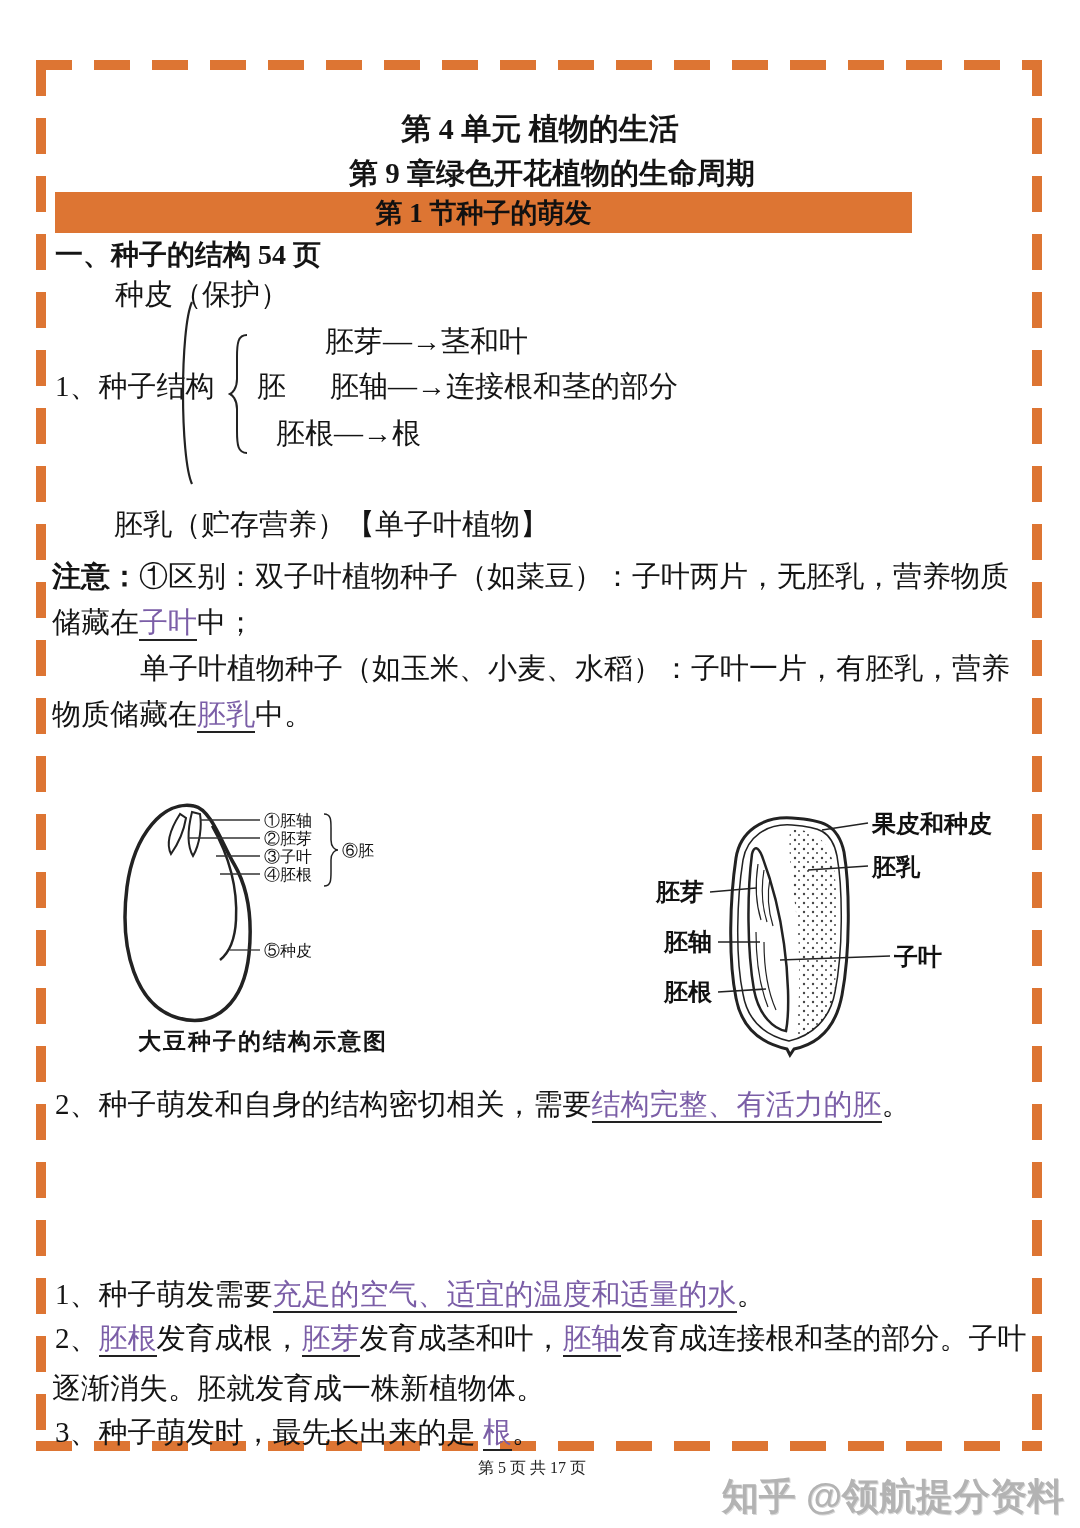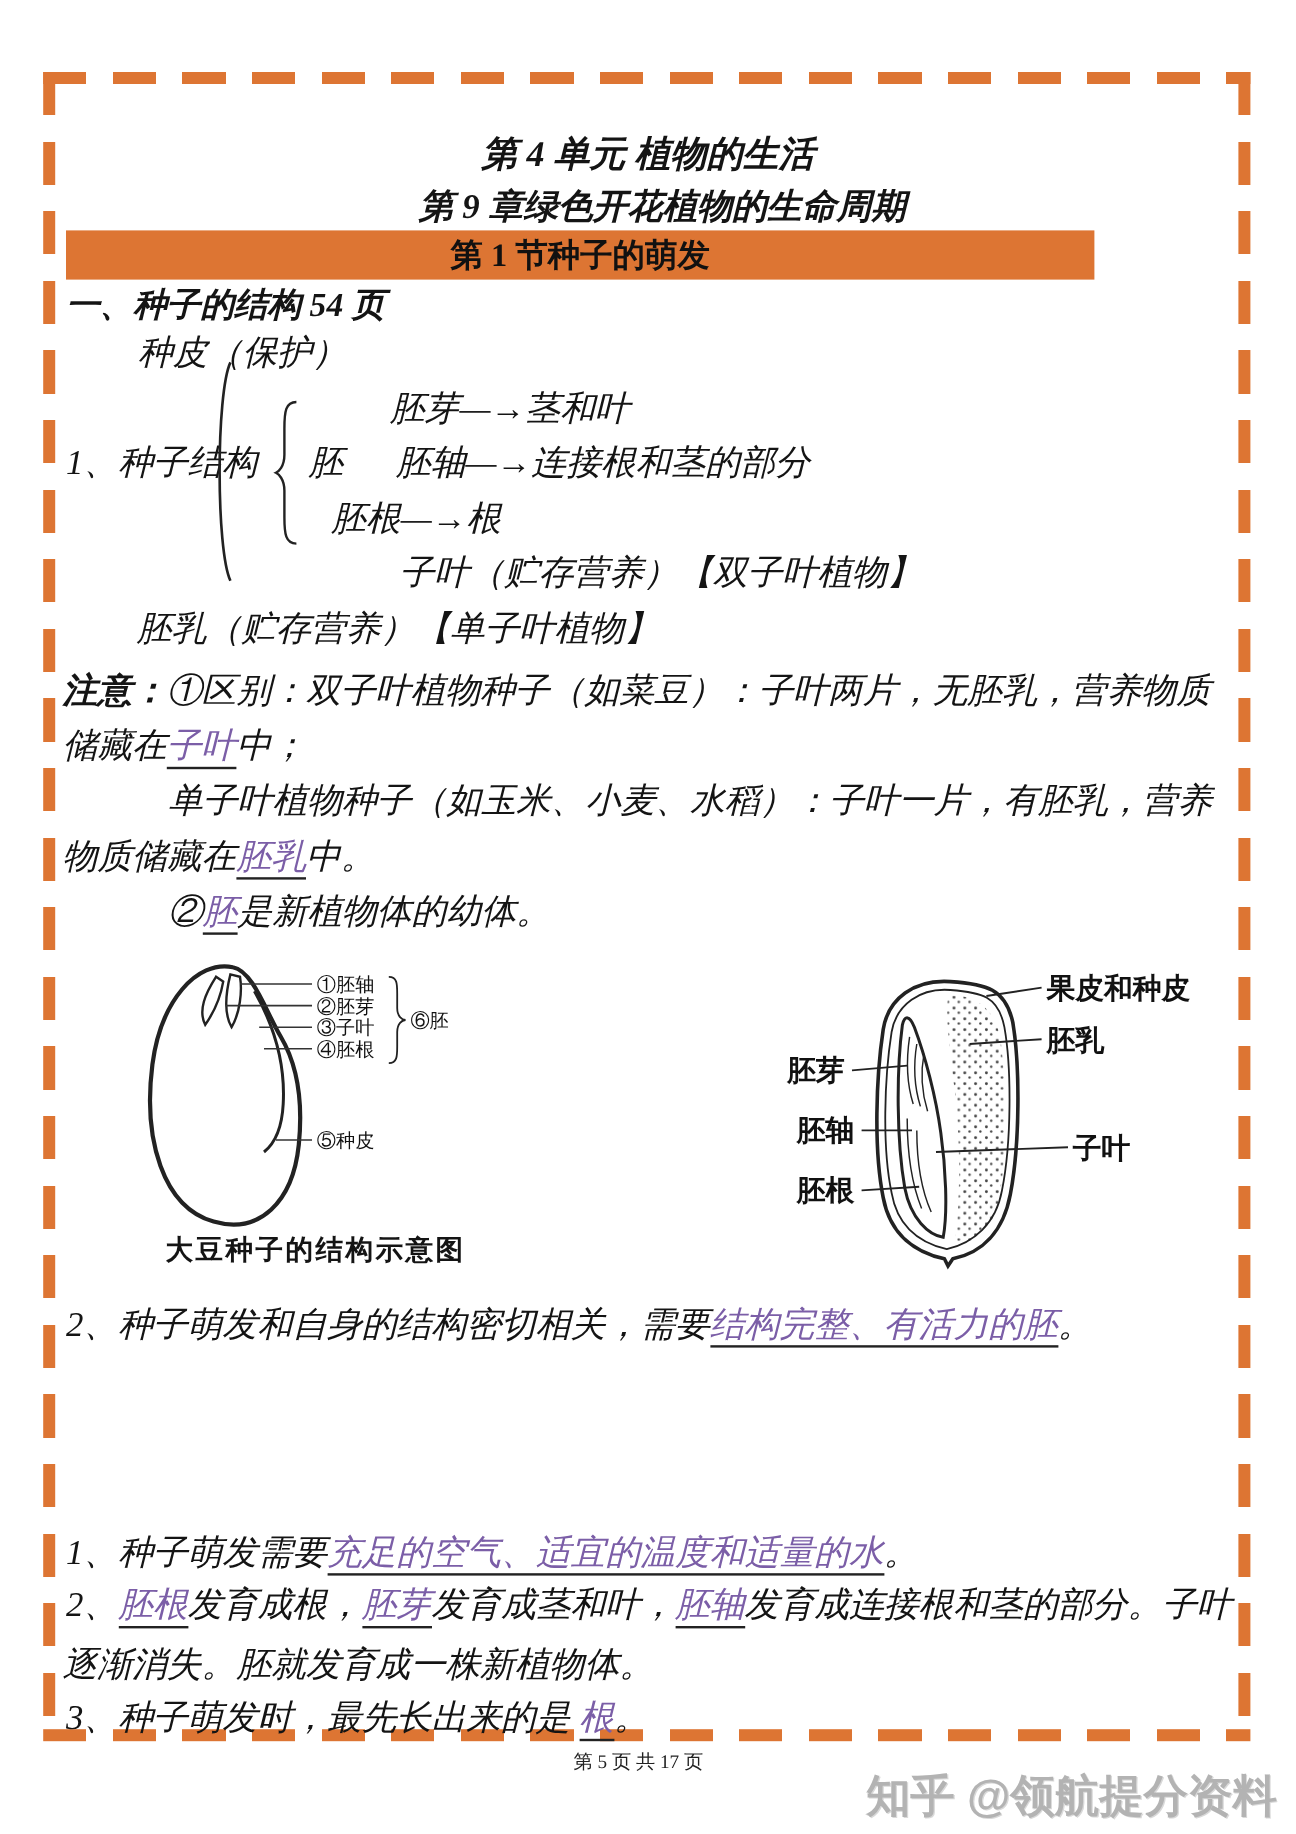"第 4 单元 植物的生活" .t { font-style: italic -> none }
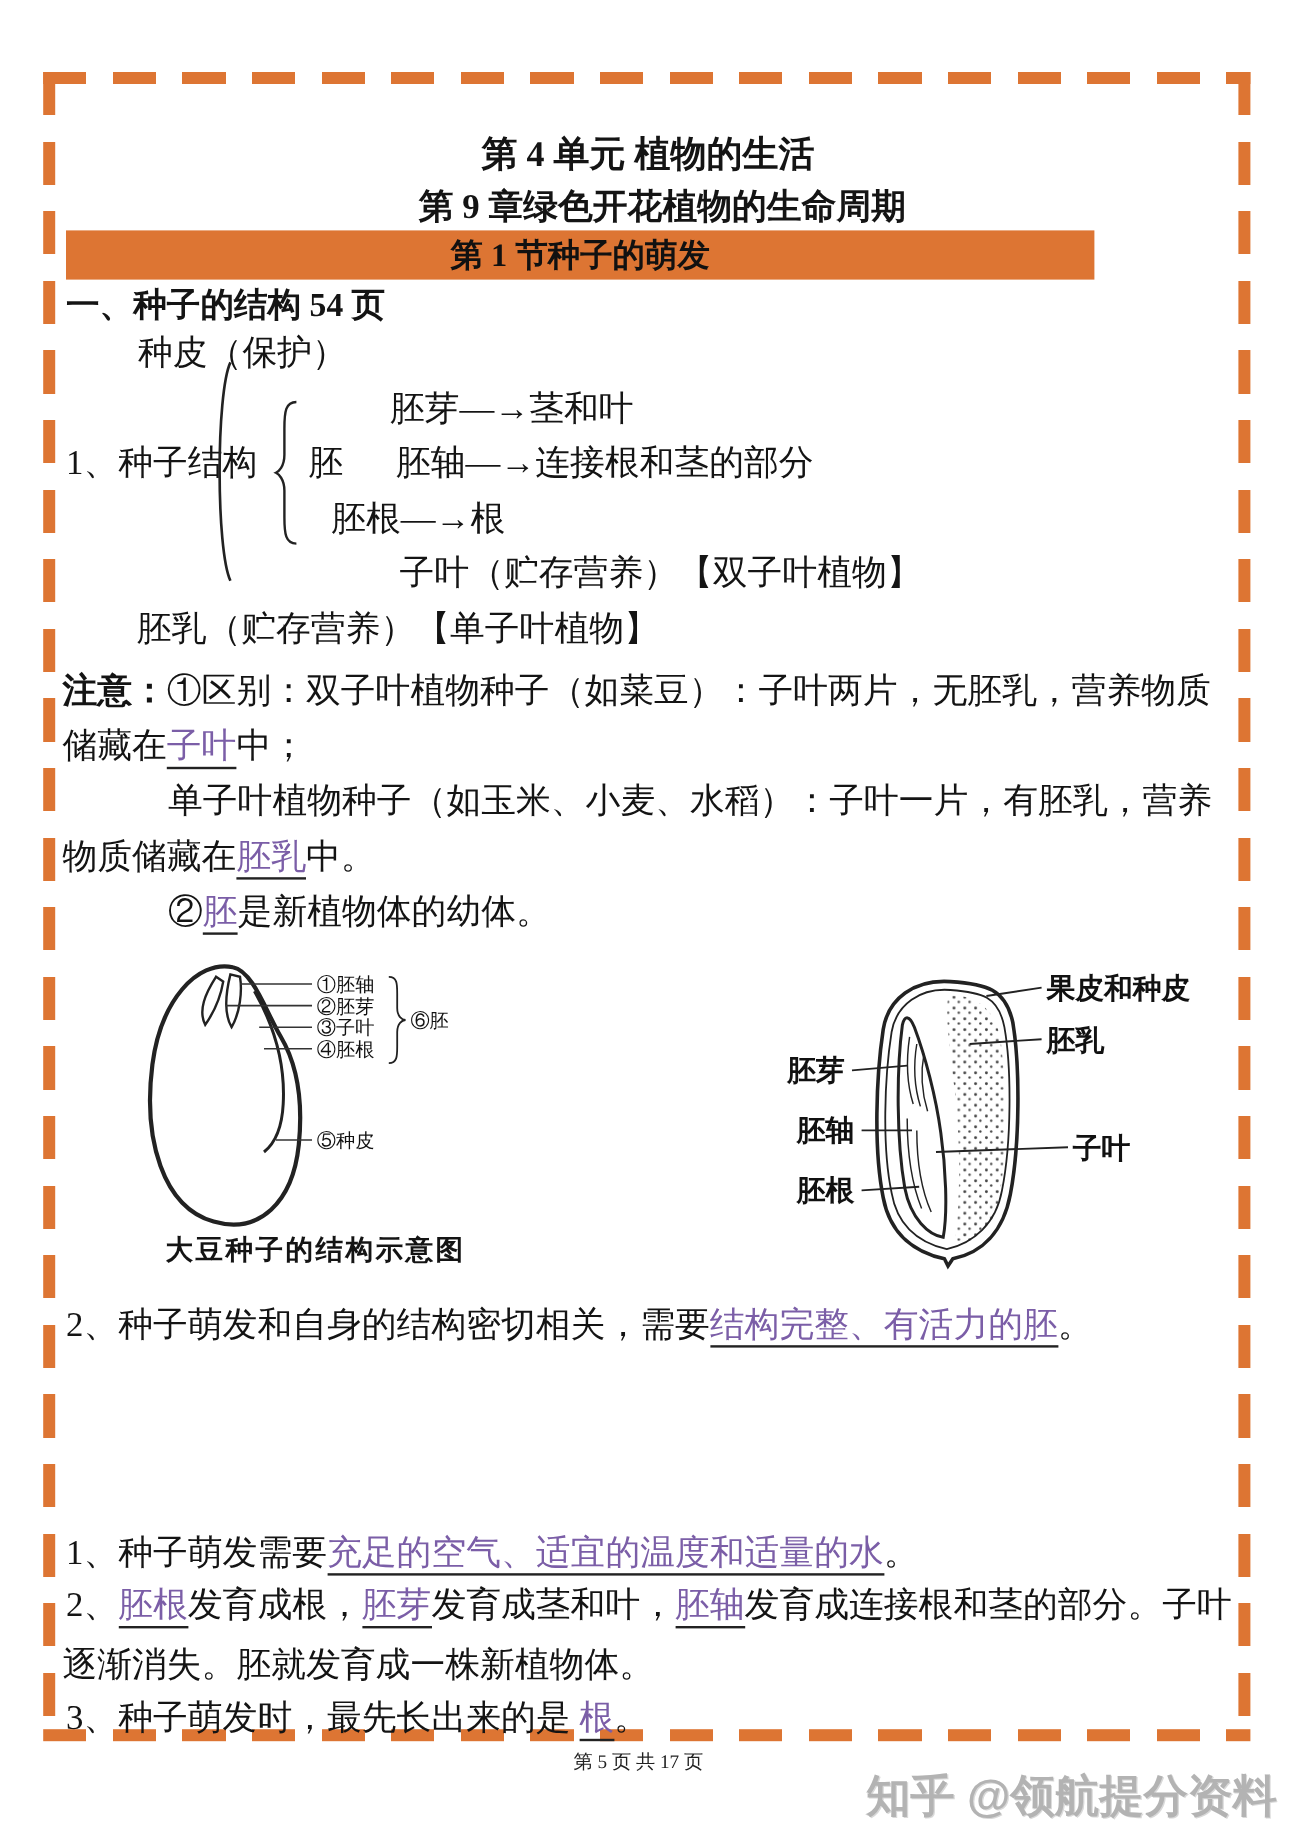"子叶（贮存营养）【双子叶植物】" div.t { html: <div>子叶（贮存营养）【双子叶植物】</div> -> none }
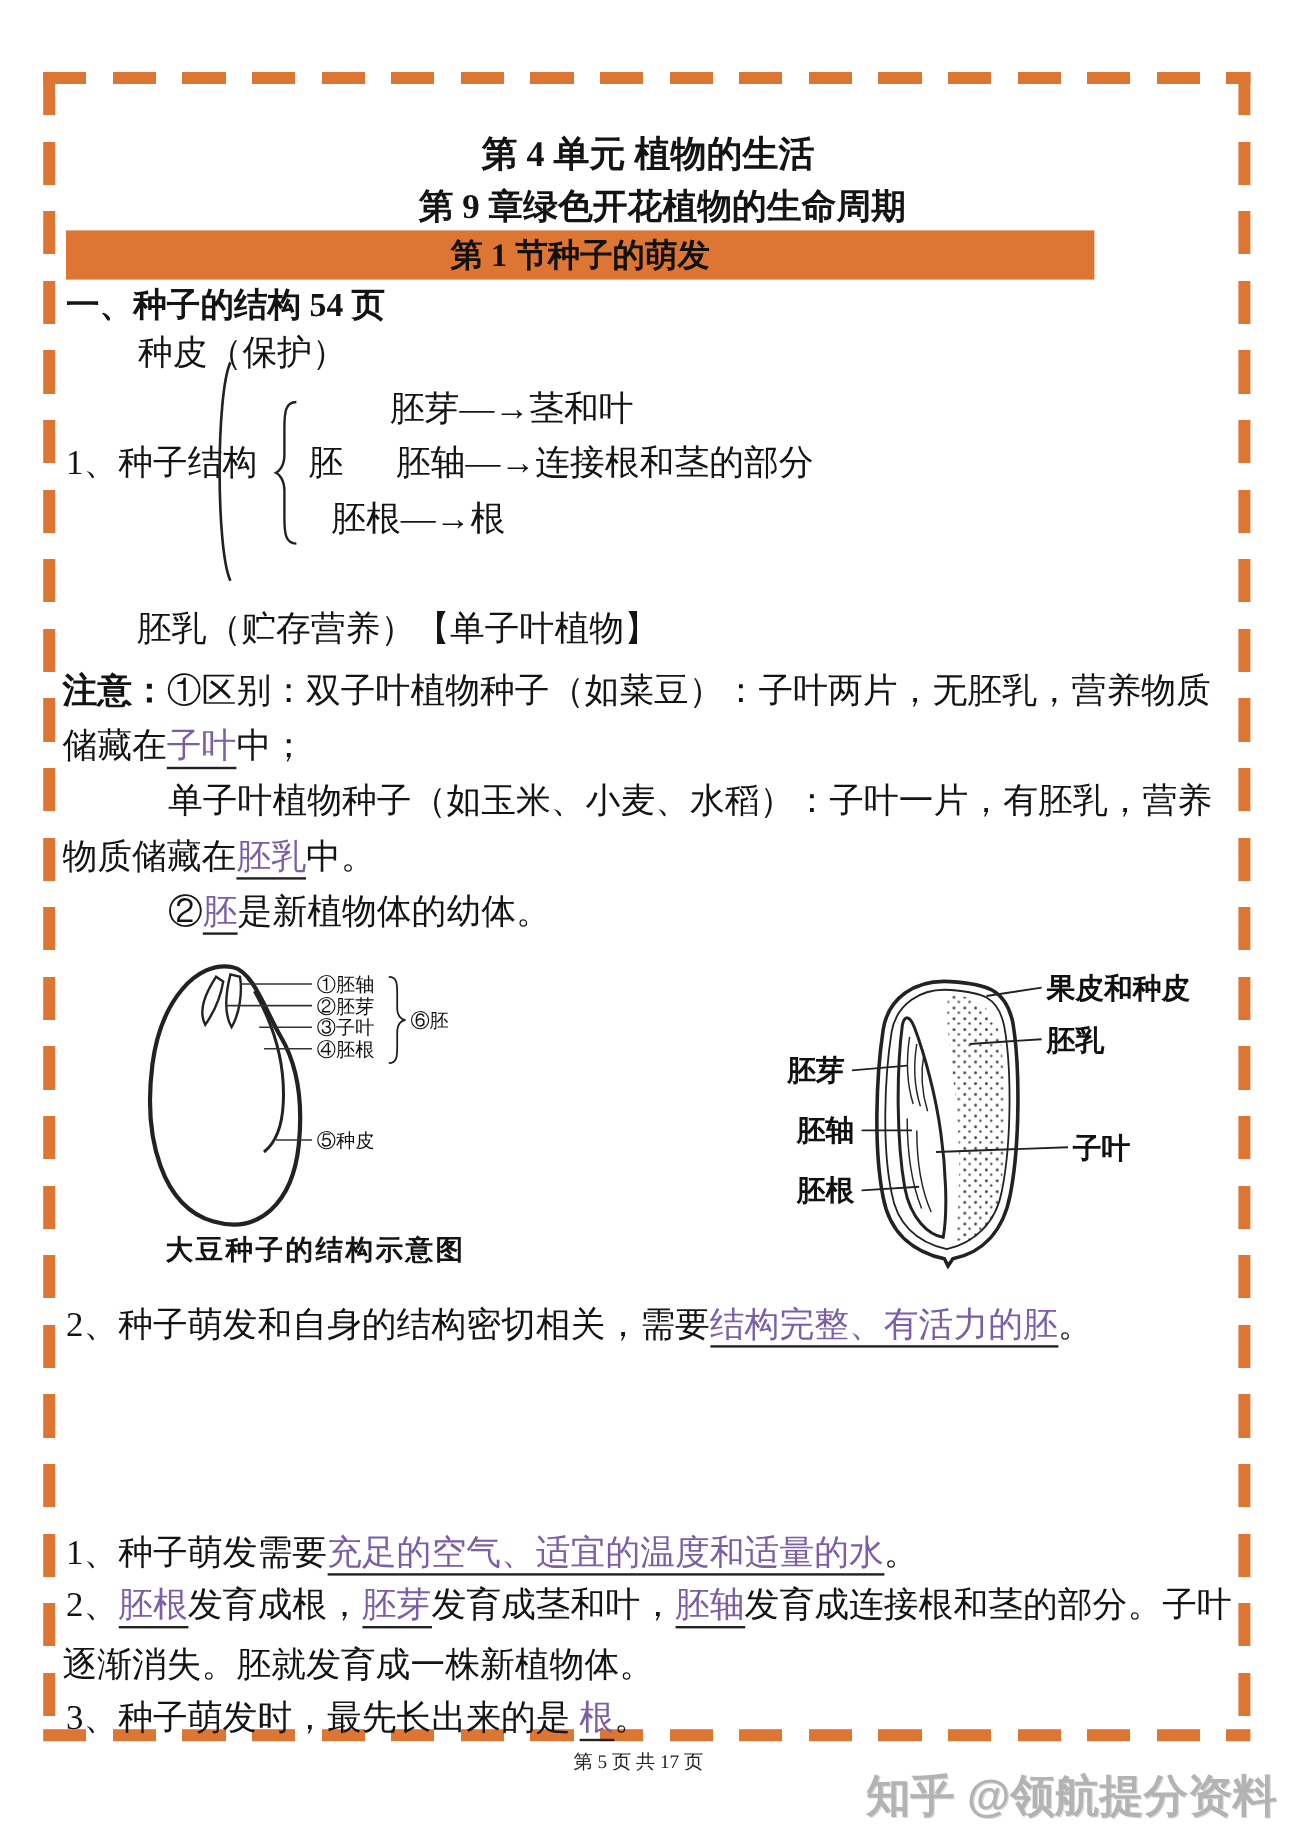"②胚是新植物体的幼体。" div.t { html: <div><span>②</span><span>胚</span><span>是新植物体的幼体。</span></div> -> none }
